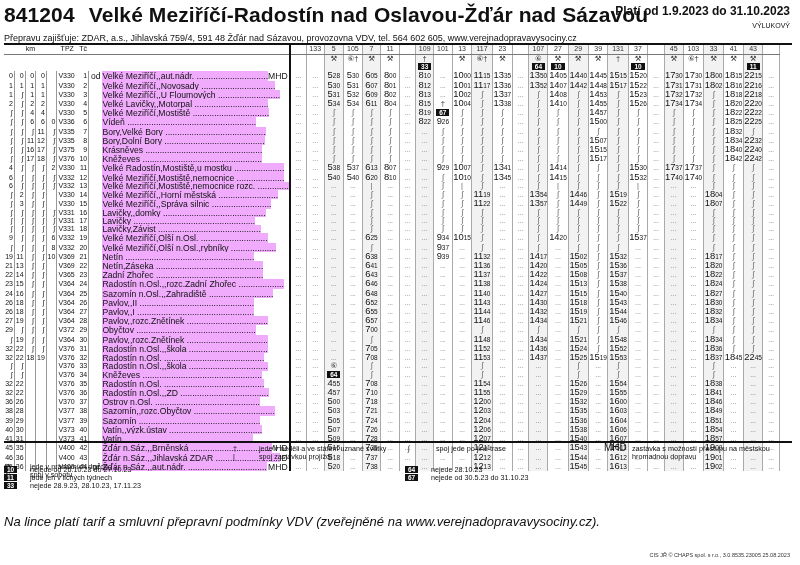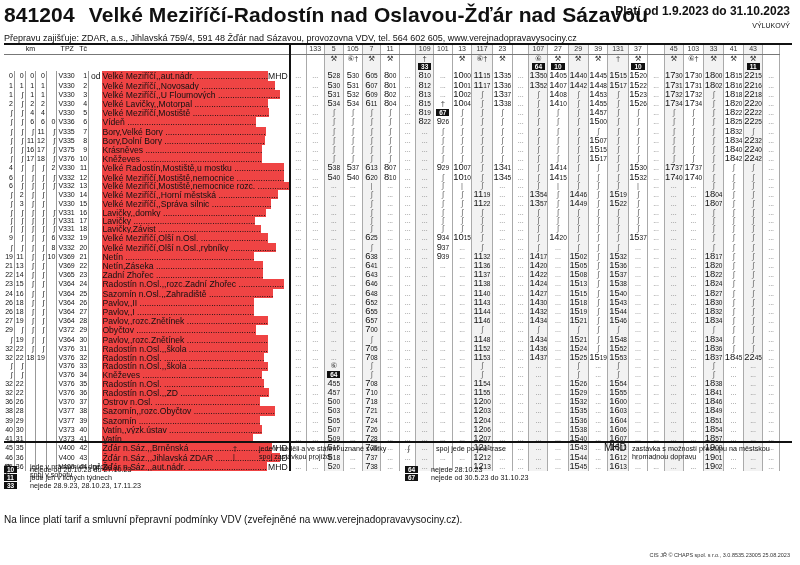"Velké Meziříčí,,aut.nádr." .stop .name { background: #ef4444 -> #f0abfc }
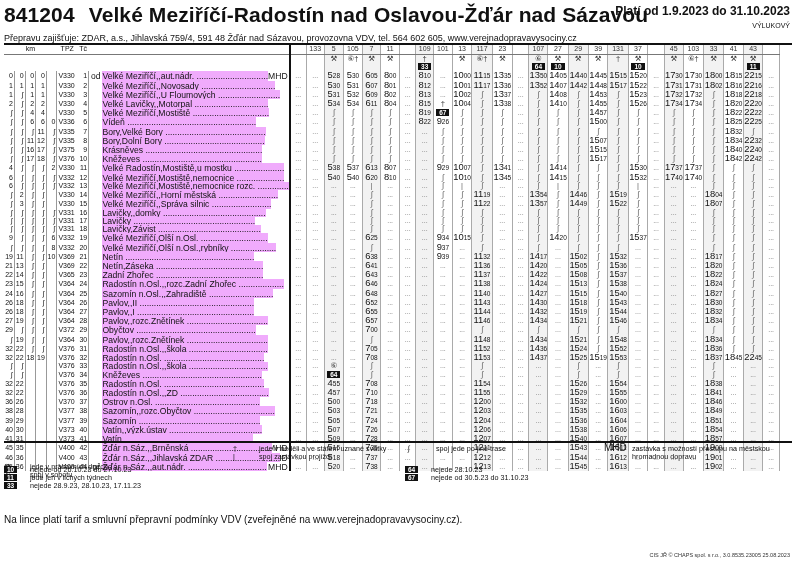"Na lince platí tarif a" .footer { font-size: 10px -> 13px; font-style: none -> italic }
